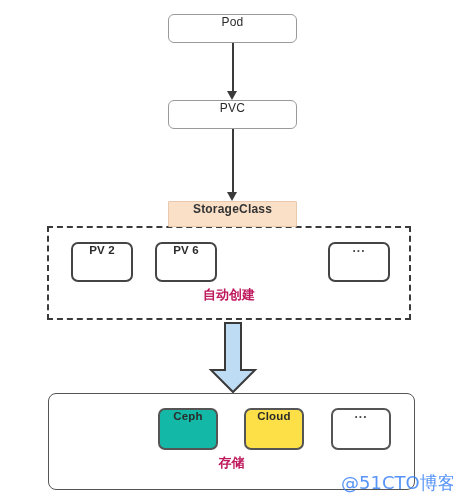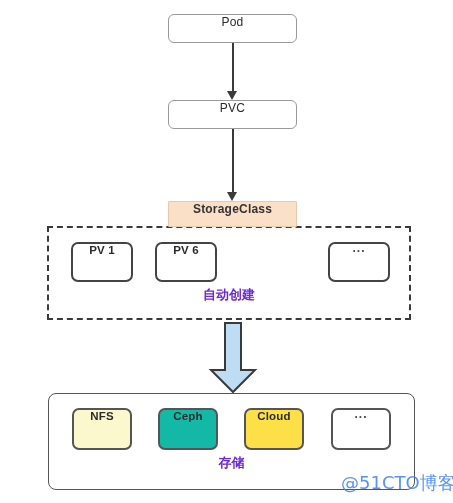"PV 1" span { text: 1 -> 2 }
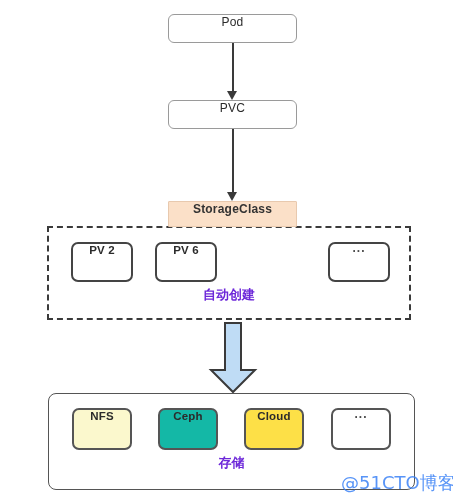"自动创建" .group-caption { color: #6d28d9 -> #be185d }
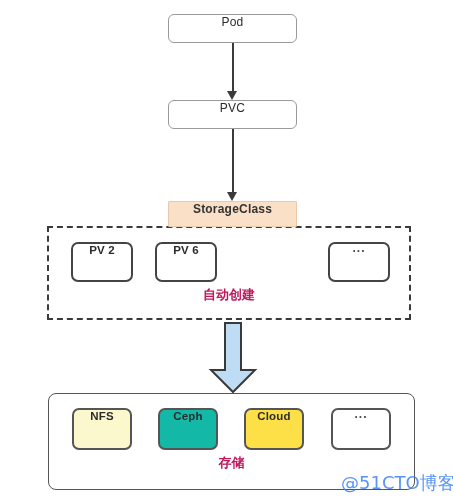"NFS" div.node { html: <div> <span>NFS</span> </div> -> none }
